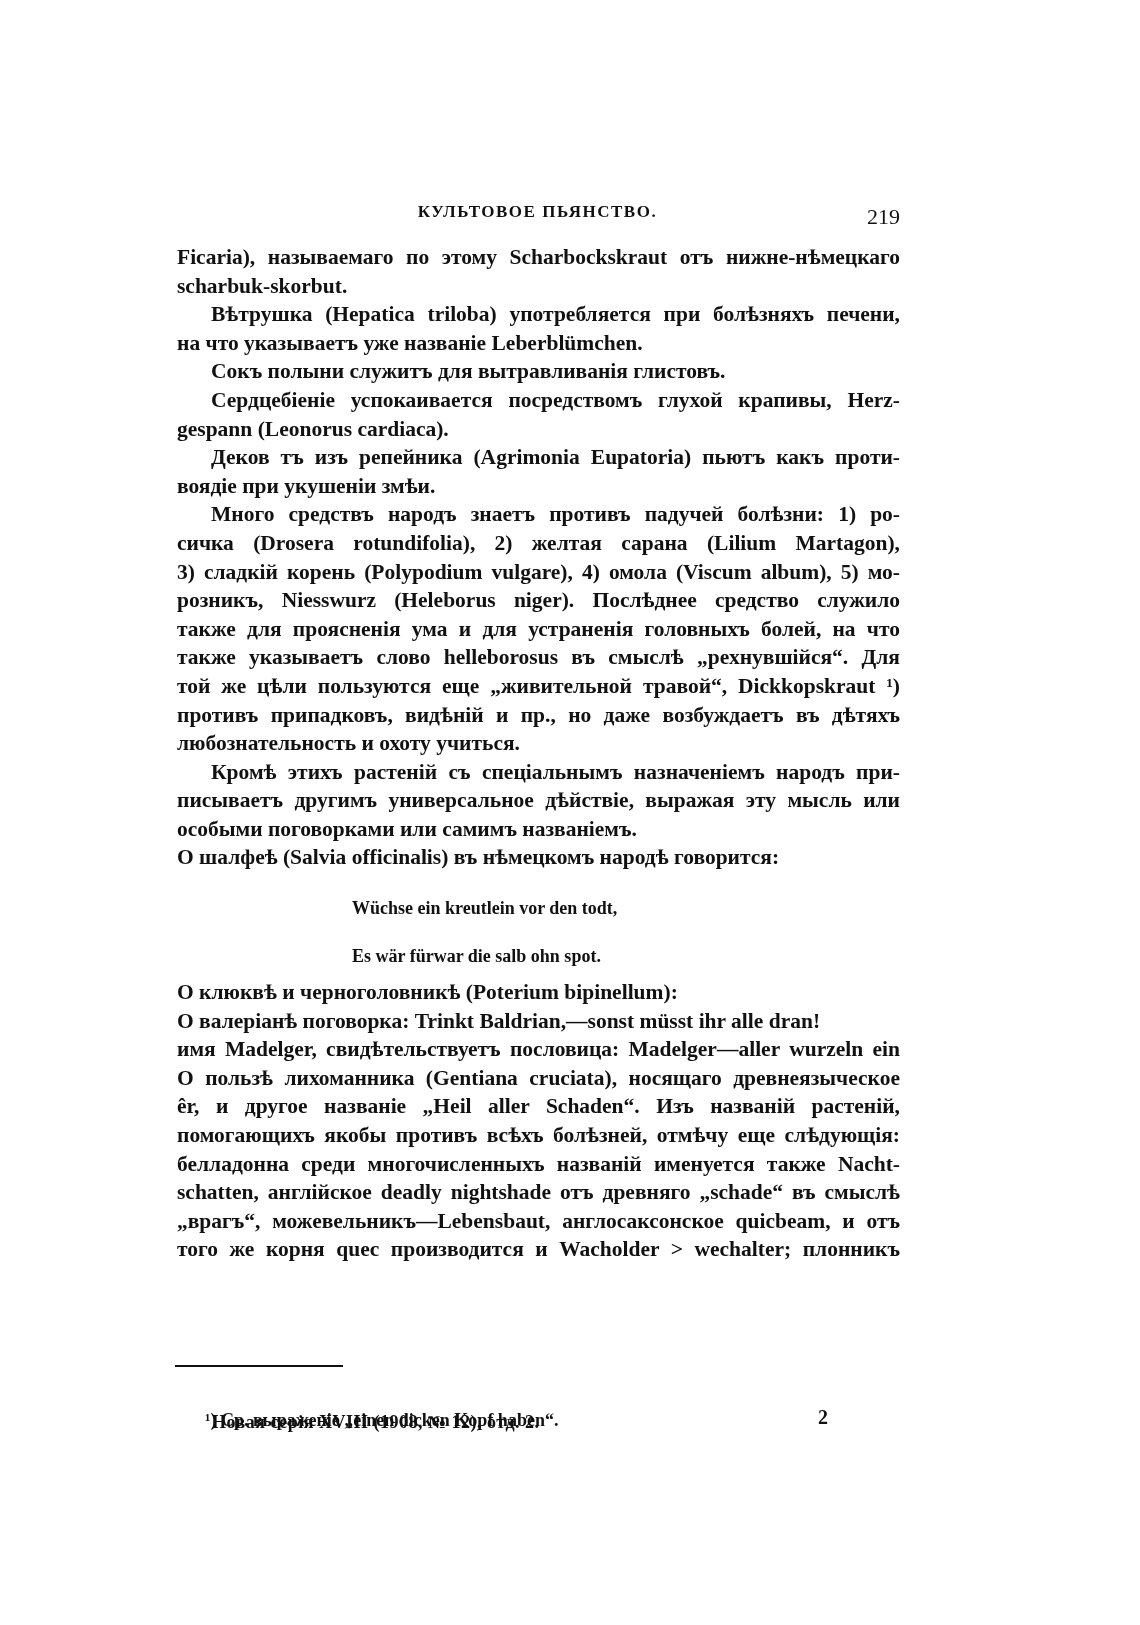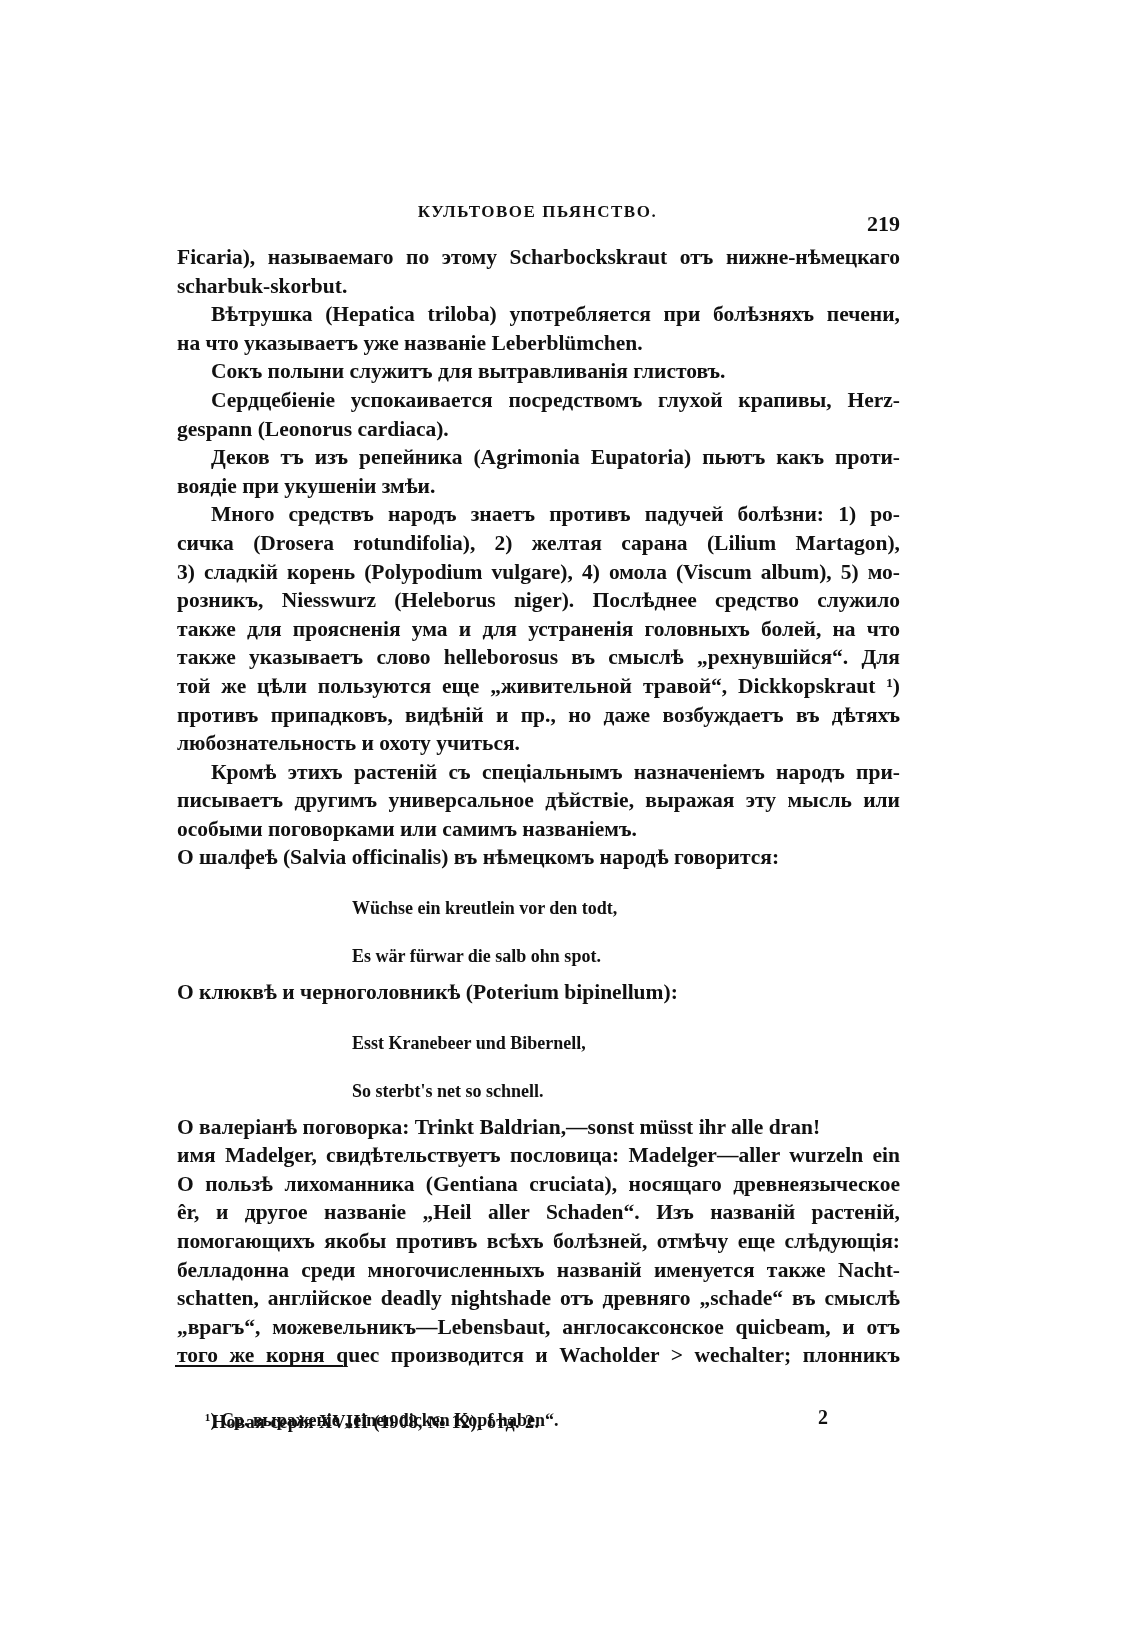"219" .page-number { font-weight: bold -> normal; top: 15px -> 8px }
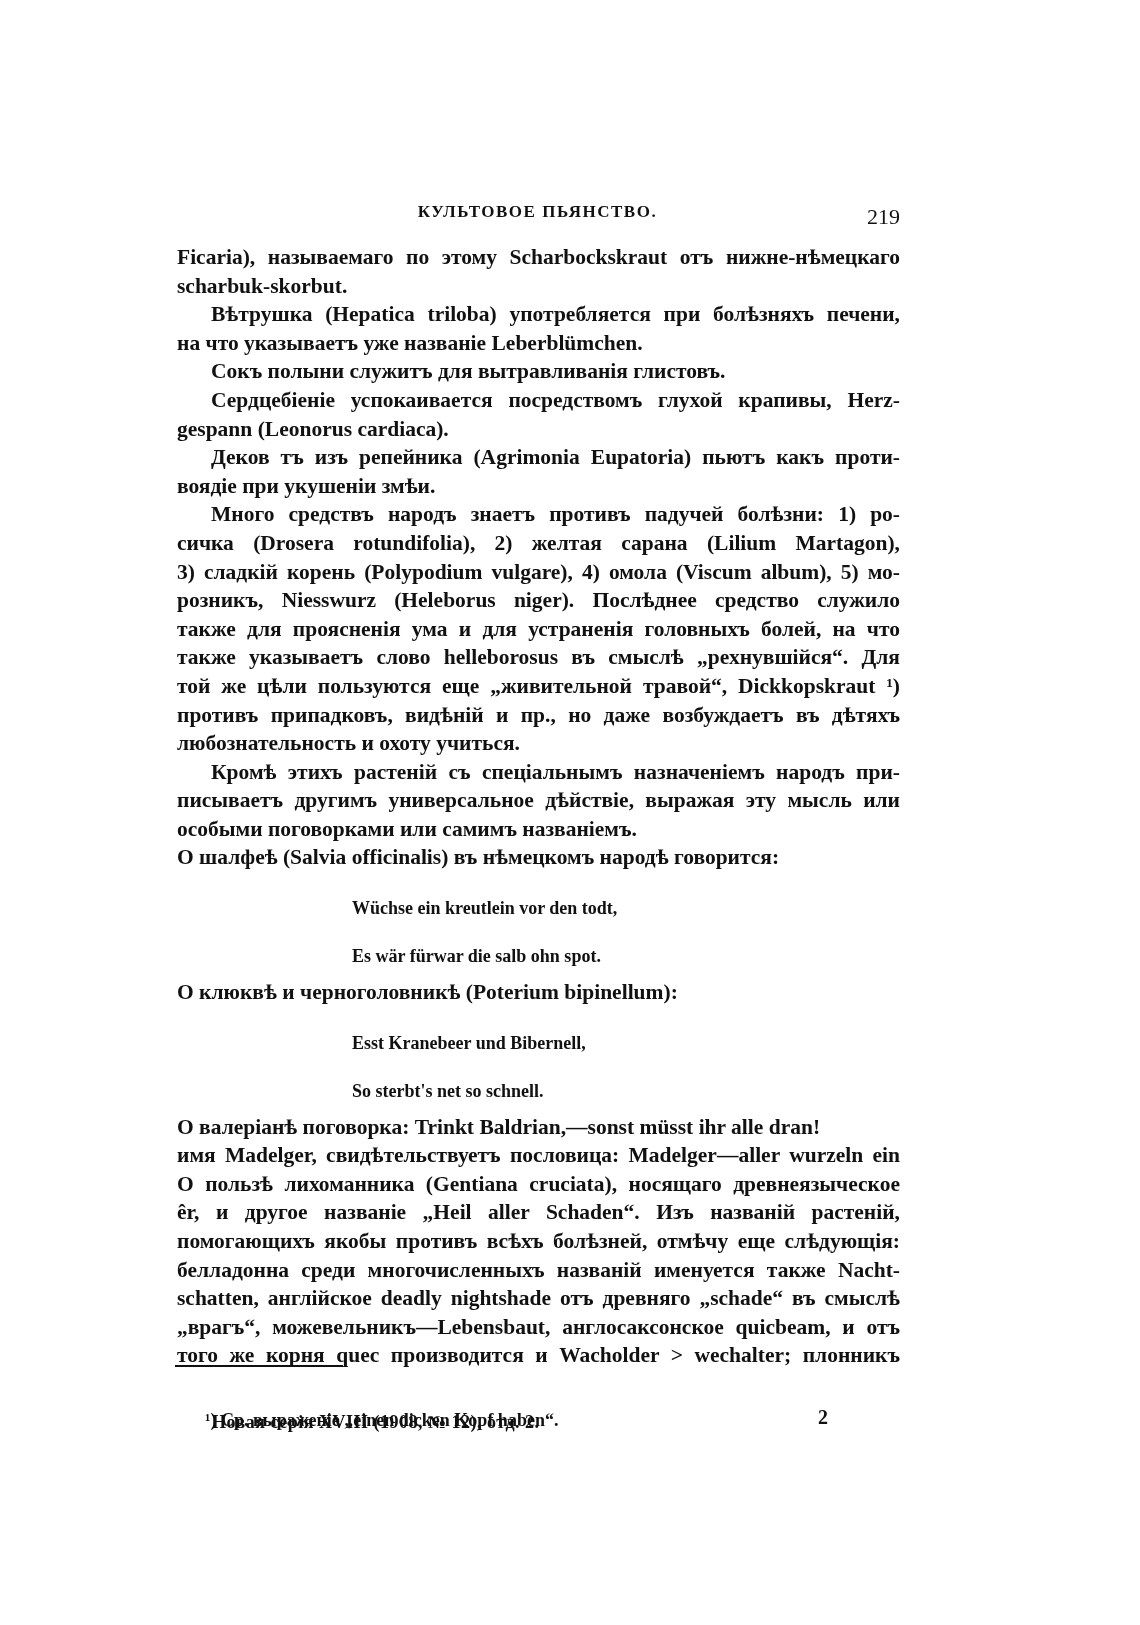"Esst Kranebeer und Bibernell," div.verse { html: <div> <div>Esst Kranebeer und Bibernell,</div> <div>So sterbt's net so schnell.</div> </div> -> none }
